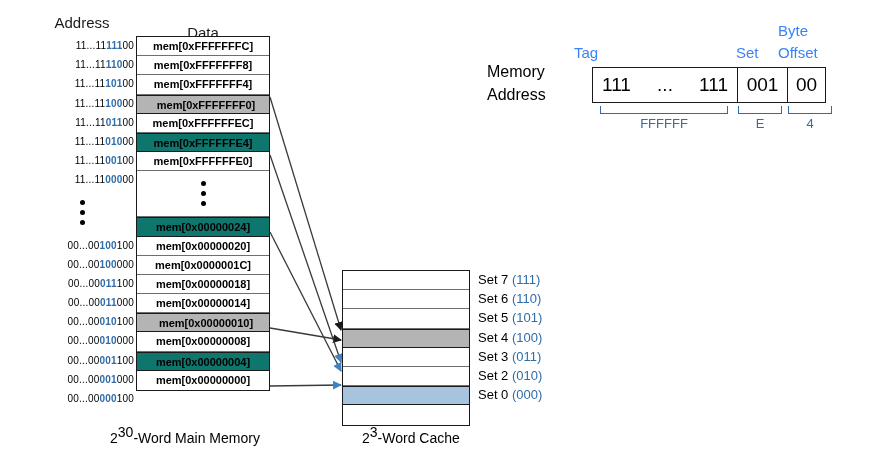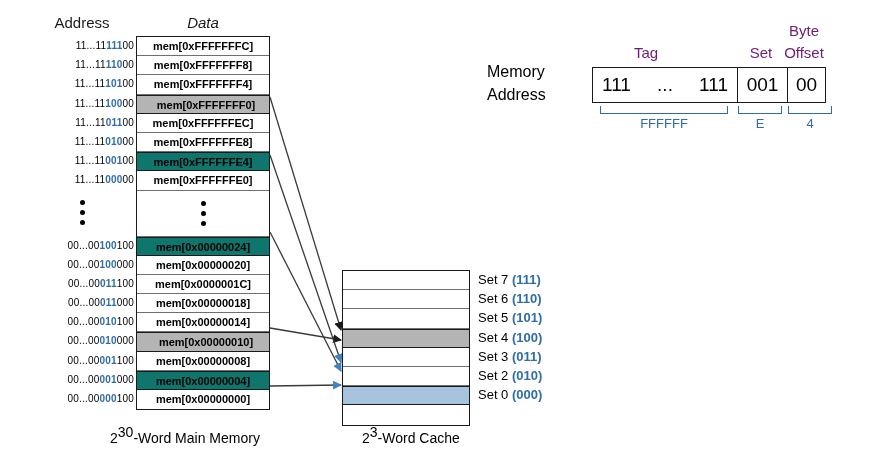"Data" div.abs { font-style: italic -> none; top: 14px -> 24px }
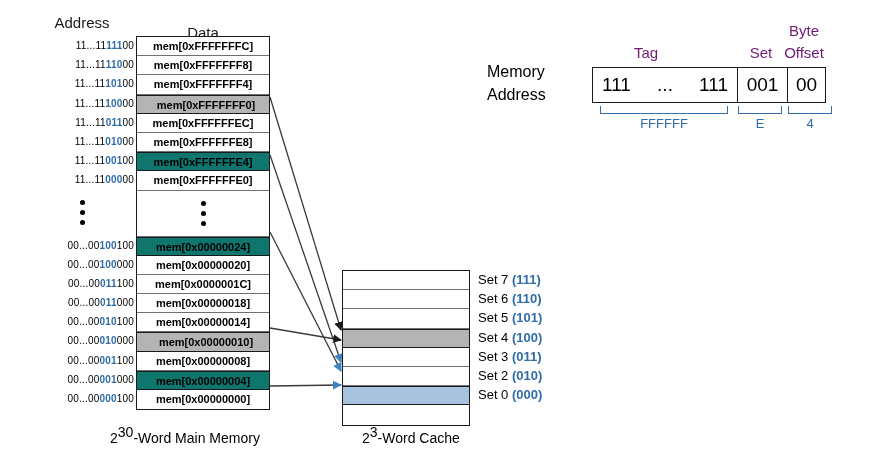"Byte" .fld-lbl { color: #701a75 -> #3b82f6; text-align: center -> none }
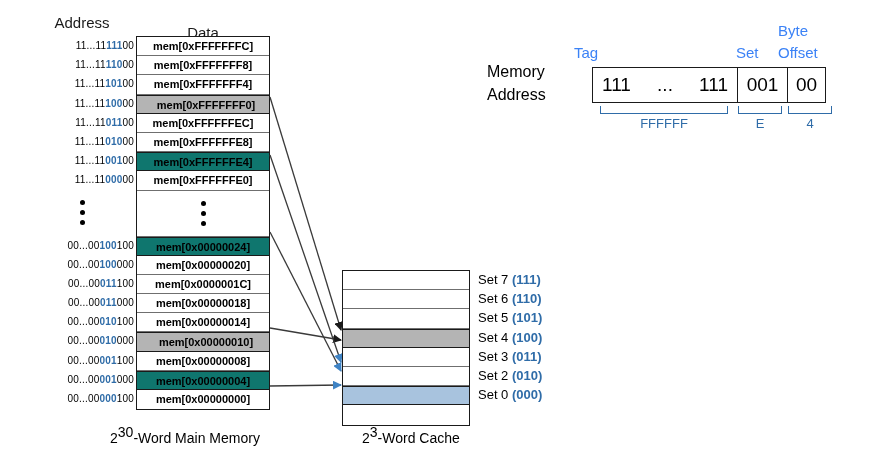"mem[0xFFFFFFE8]" div.mem-row { html: <div>mem[0xFFFFFFE8]</div> -> none }
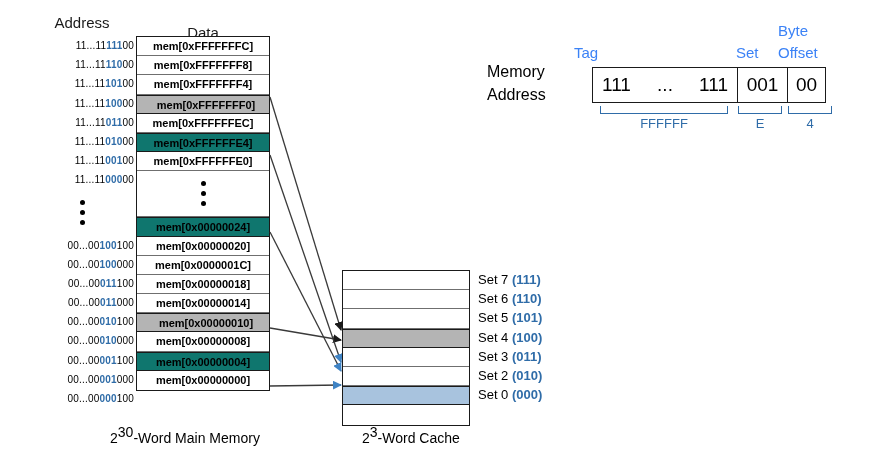"(111)" .set-lbl .bin { font-weight: bold -> normal }
